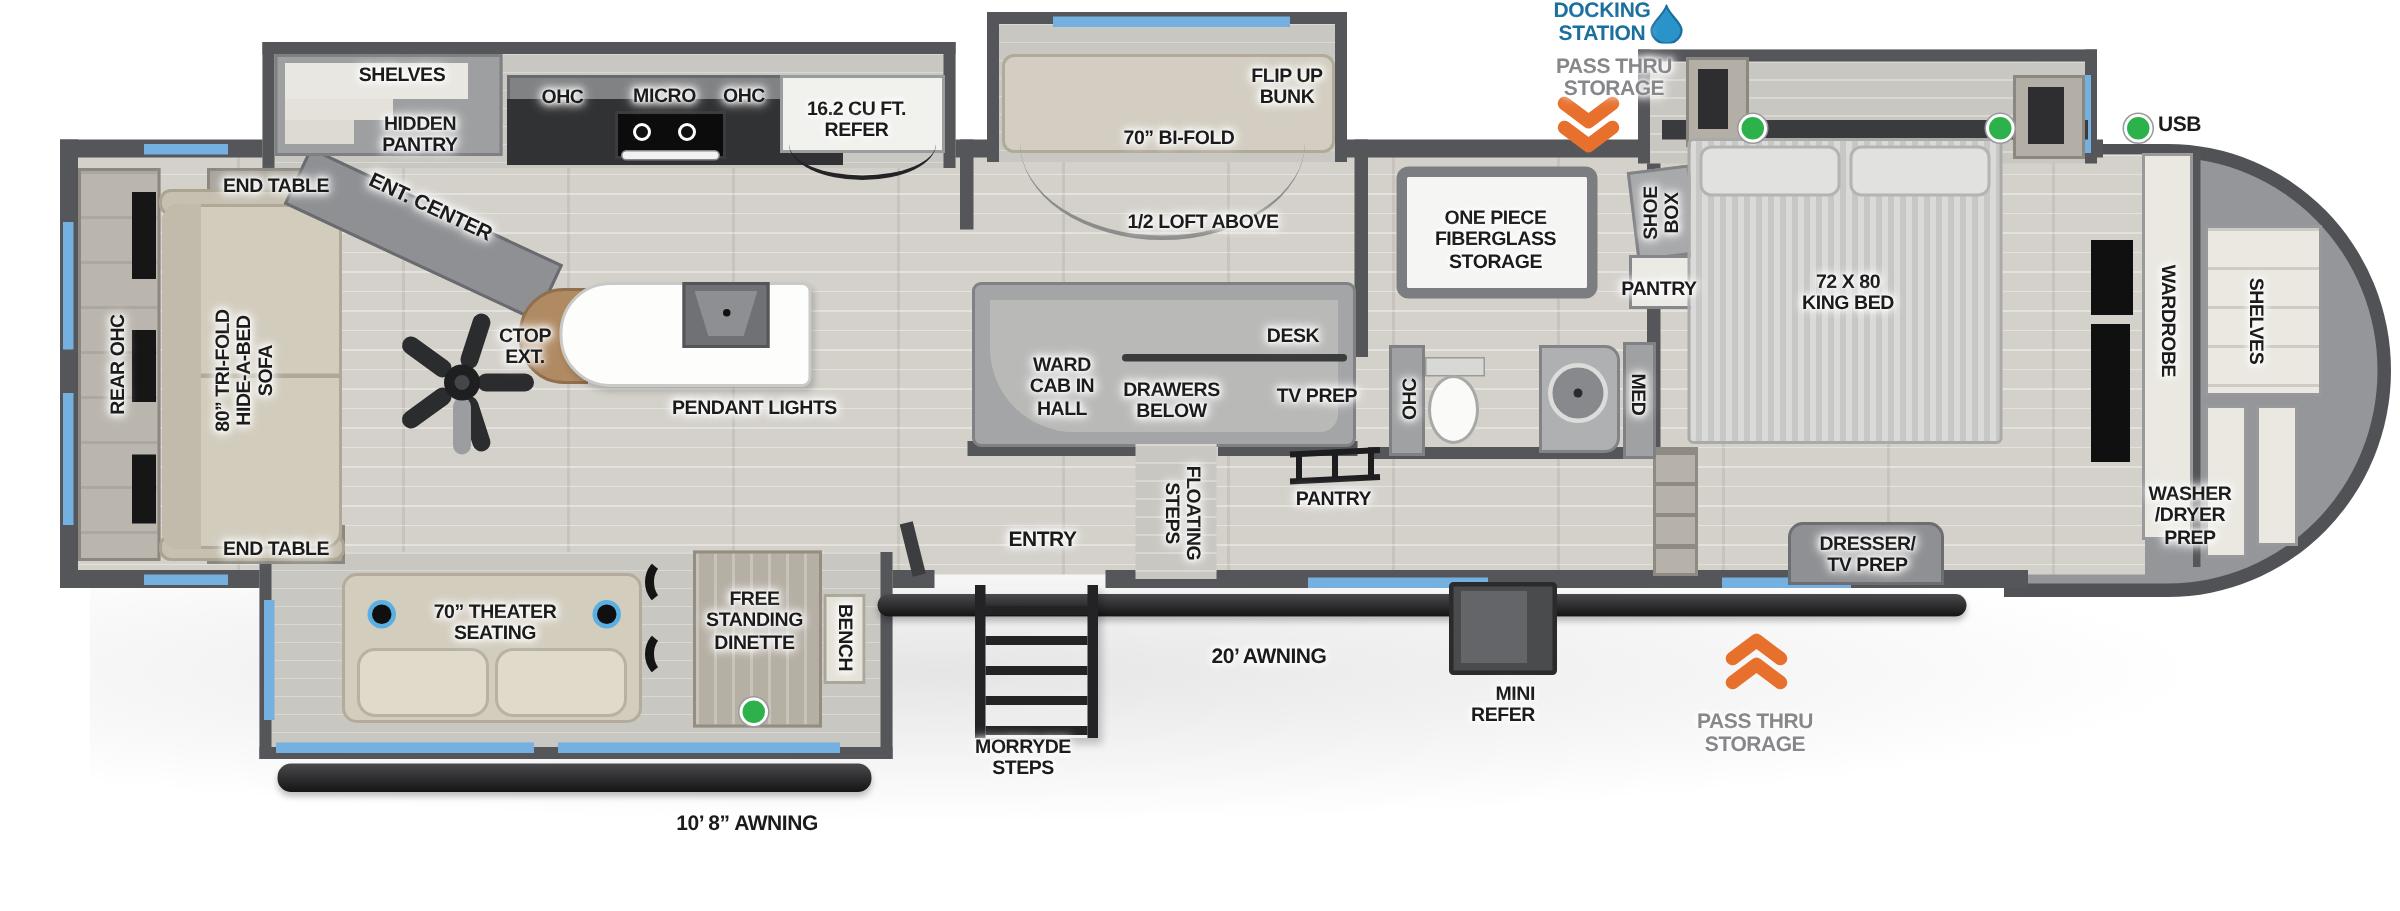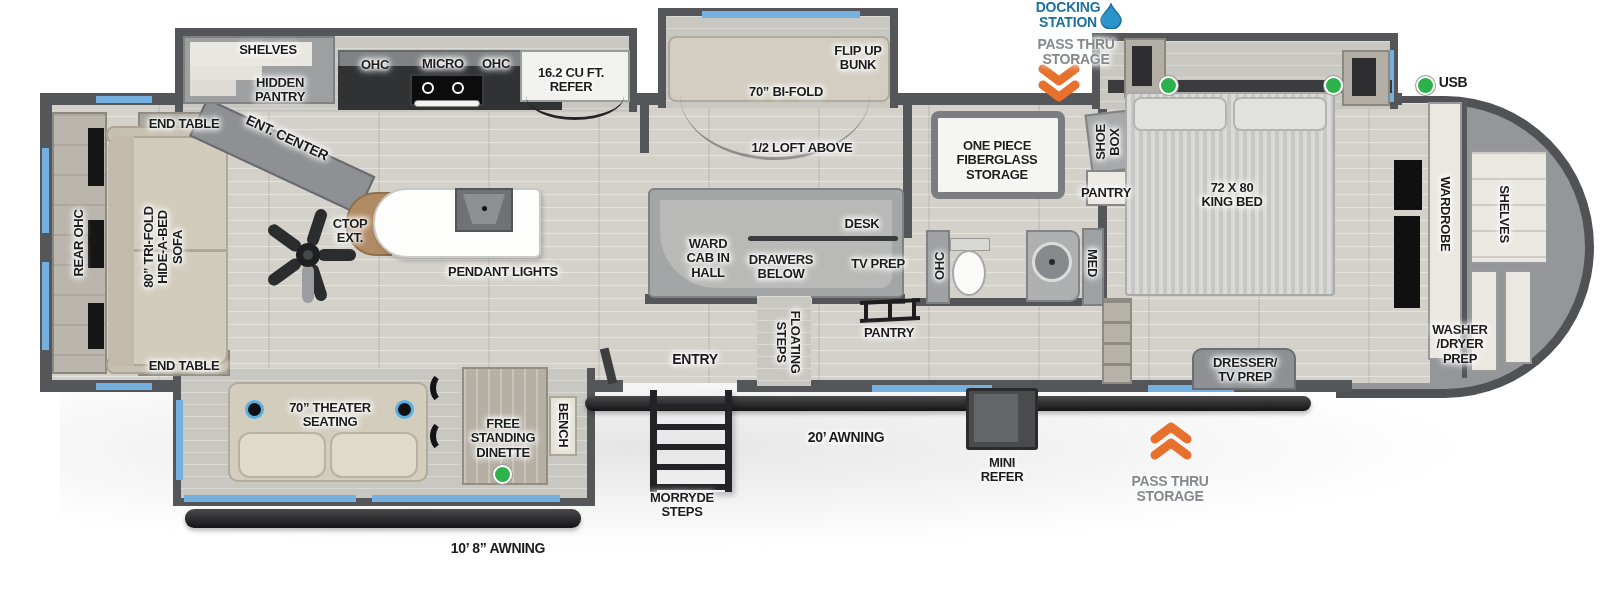"FREE" div.lbl { top: 438px -> 414px }
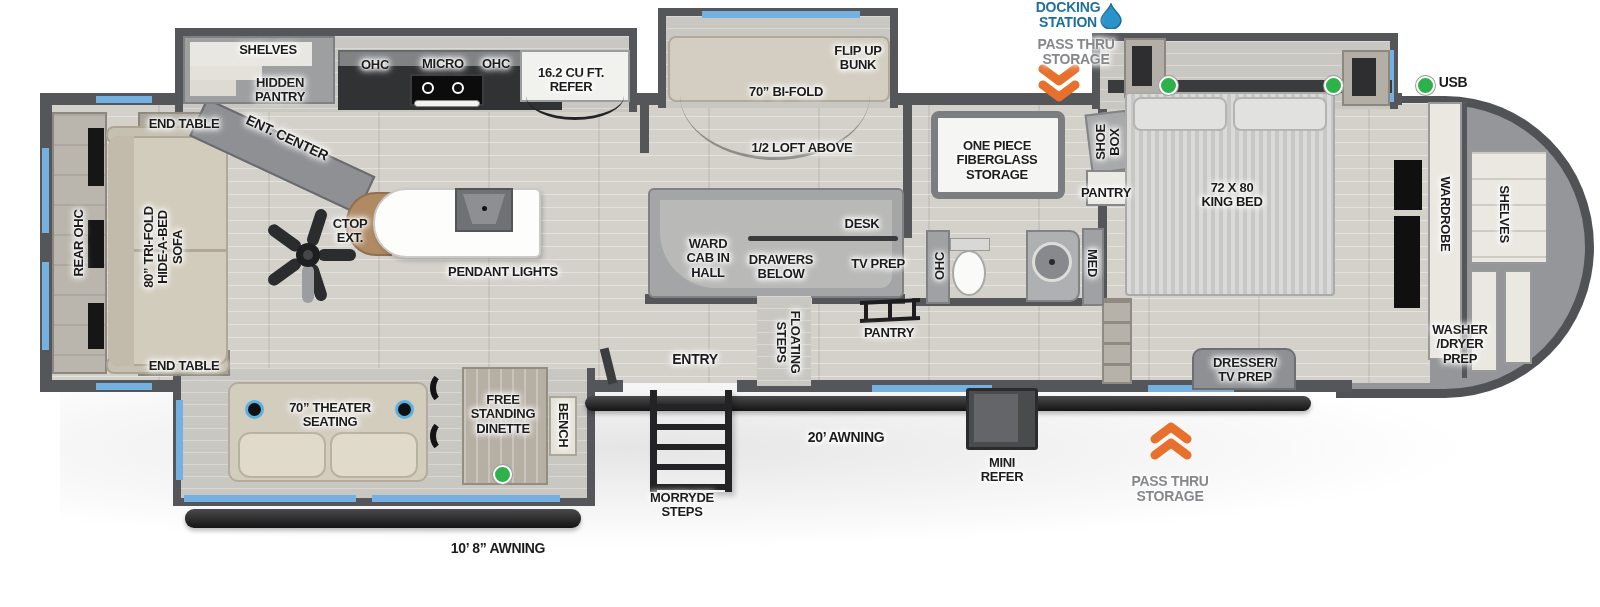"MINI" div.lbl { text-align: none -> right }
